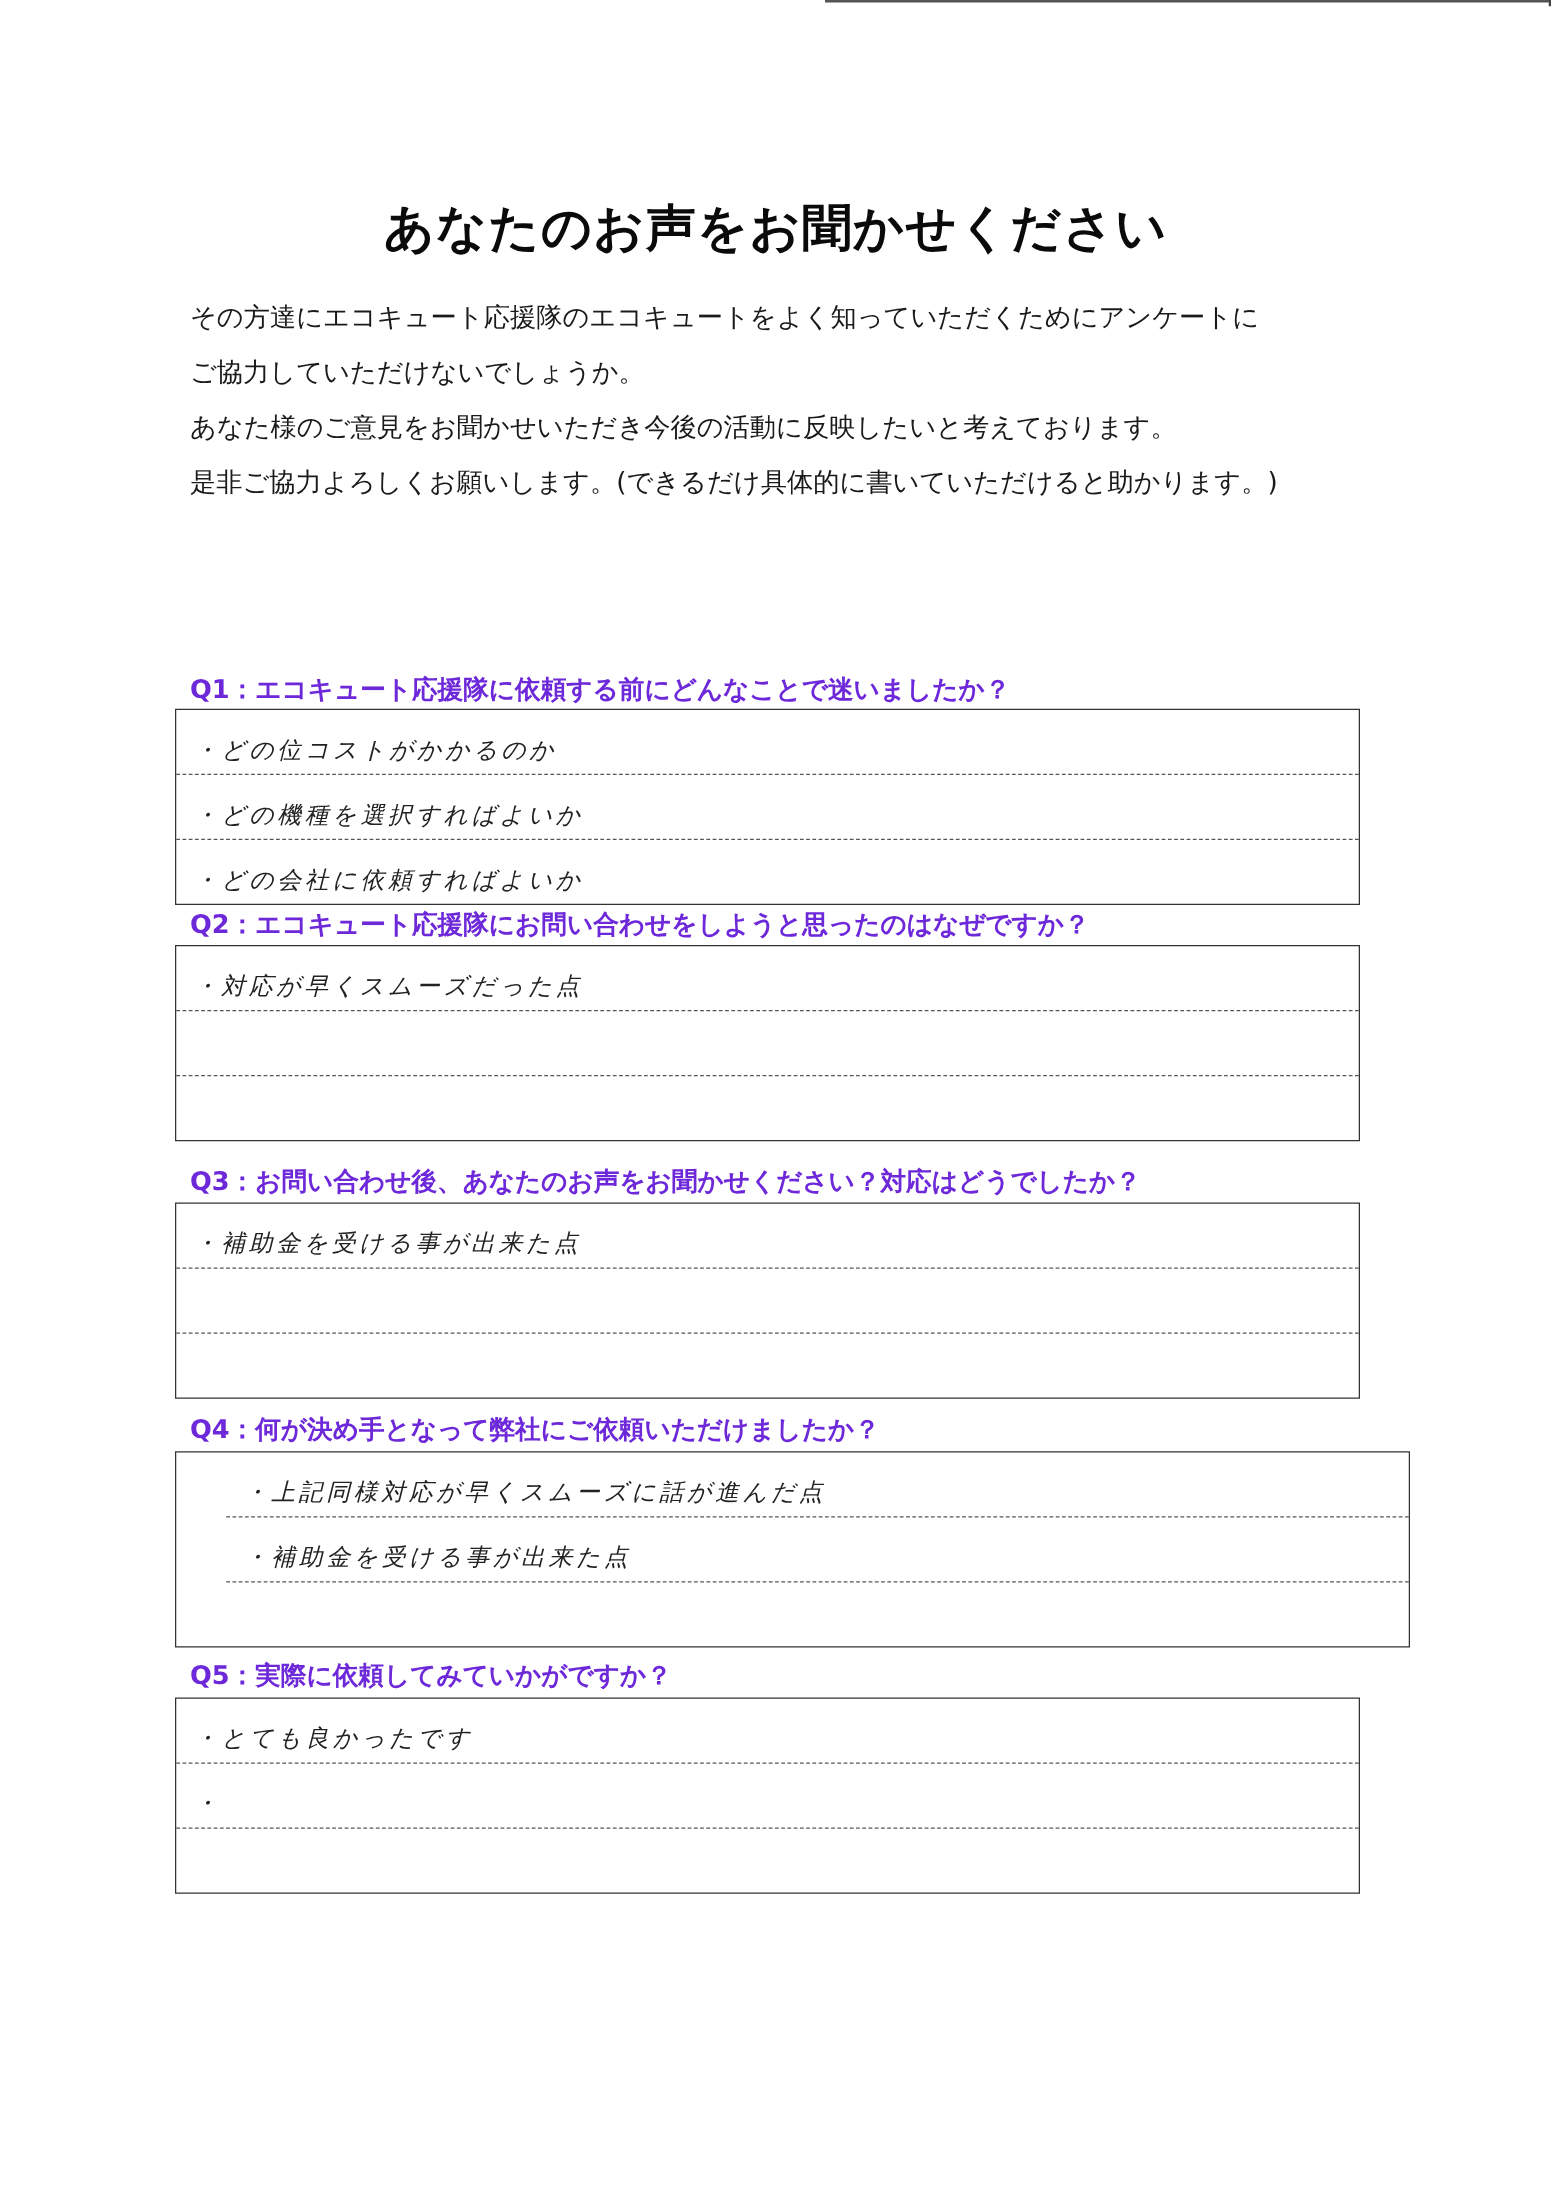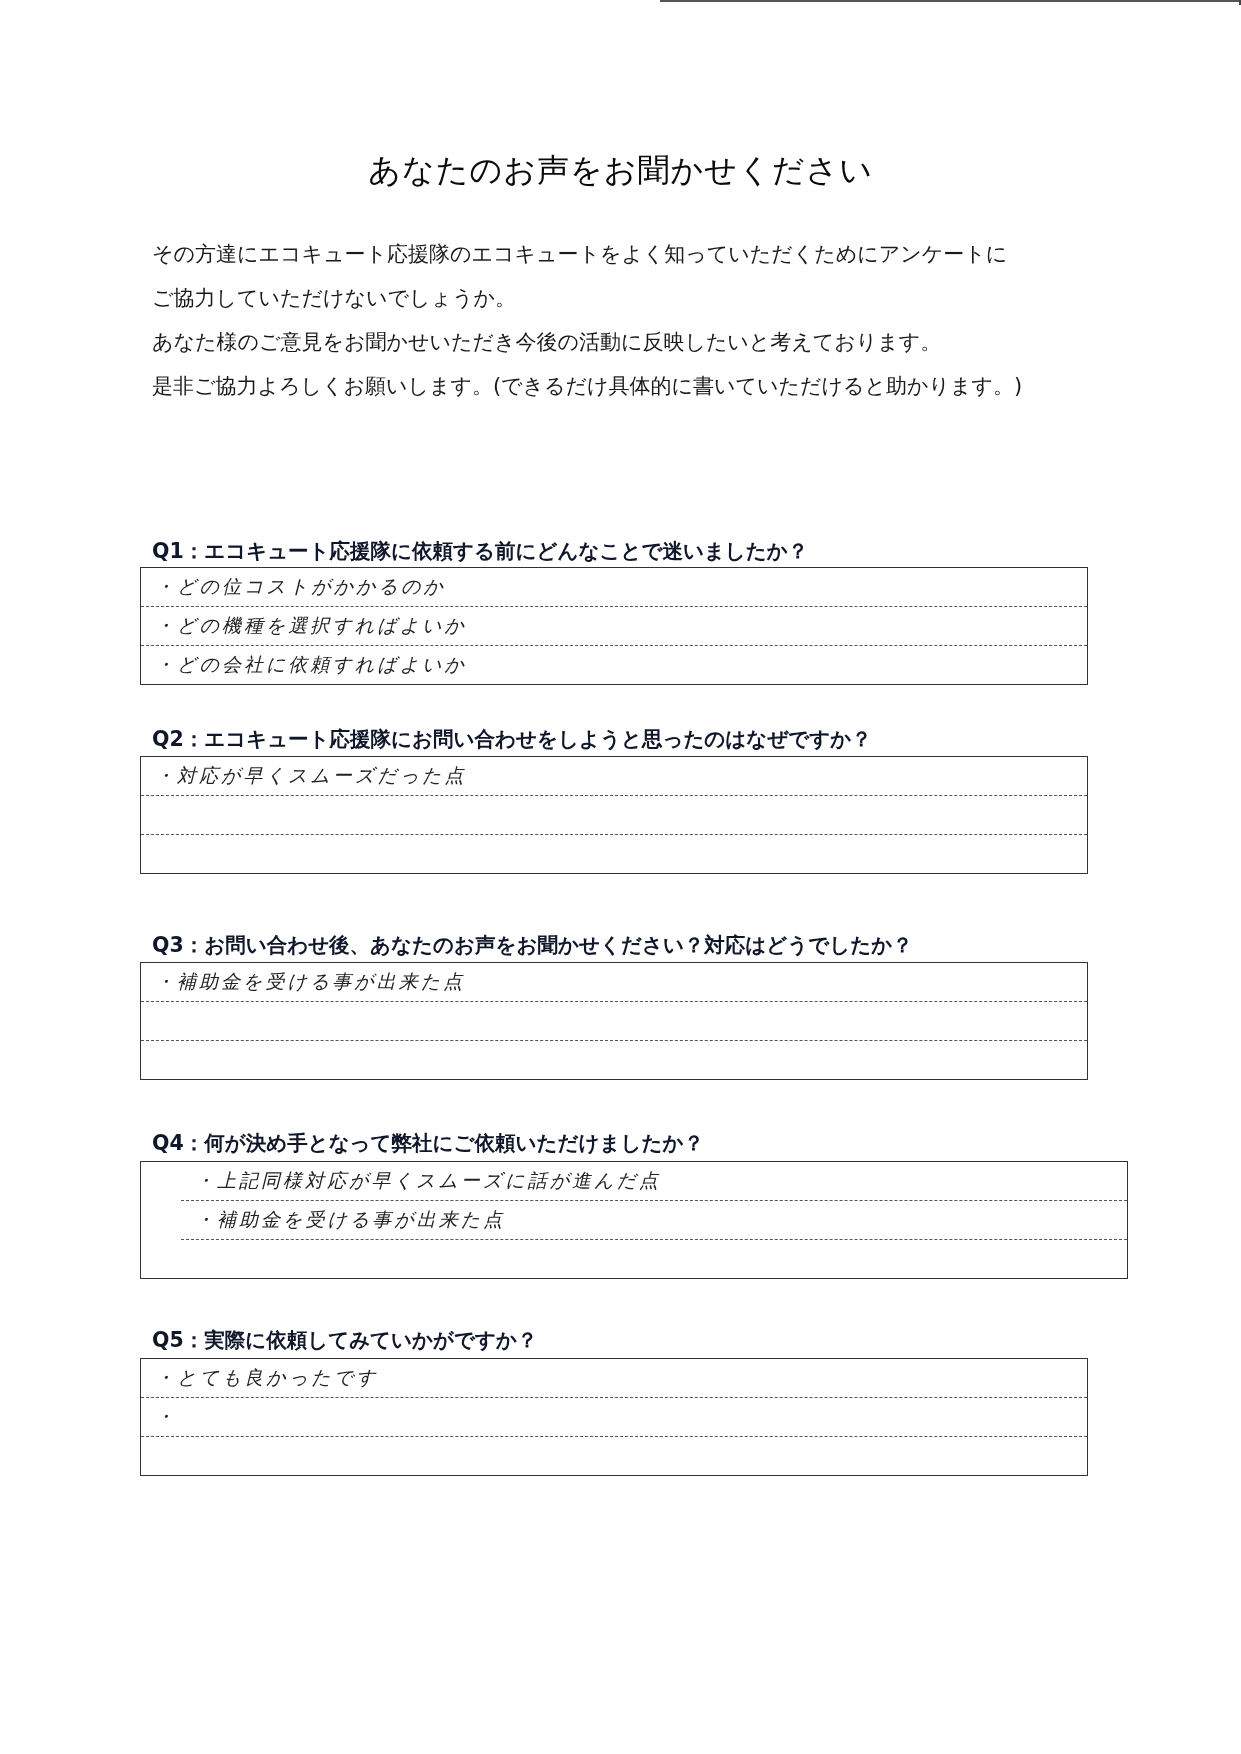"あなたのお声をお聞かせください" .title { font-size: 32px -> 40px; font-weight: normal -> bold }
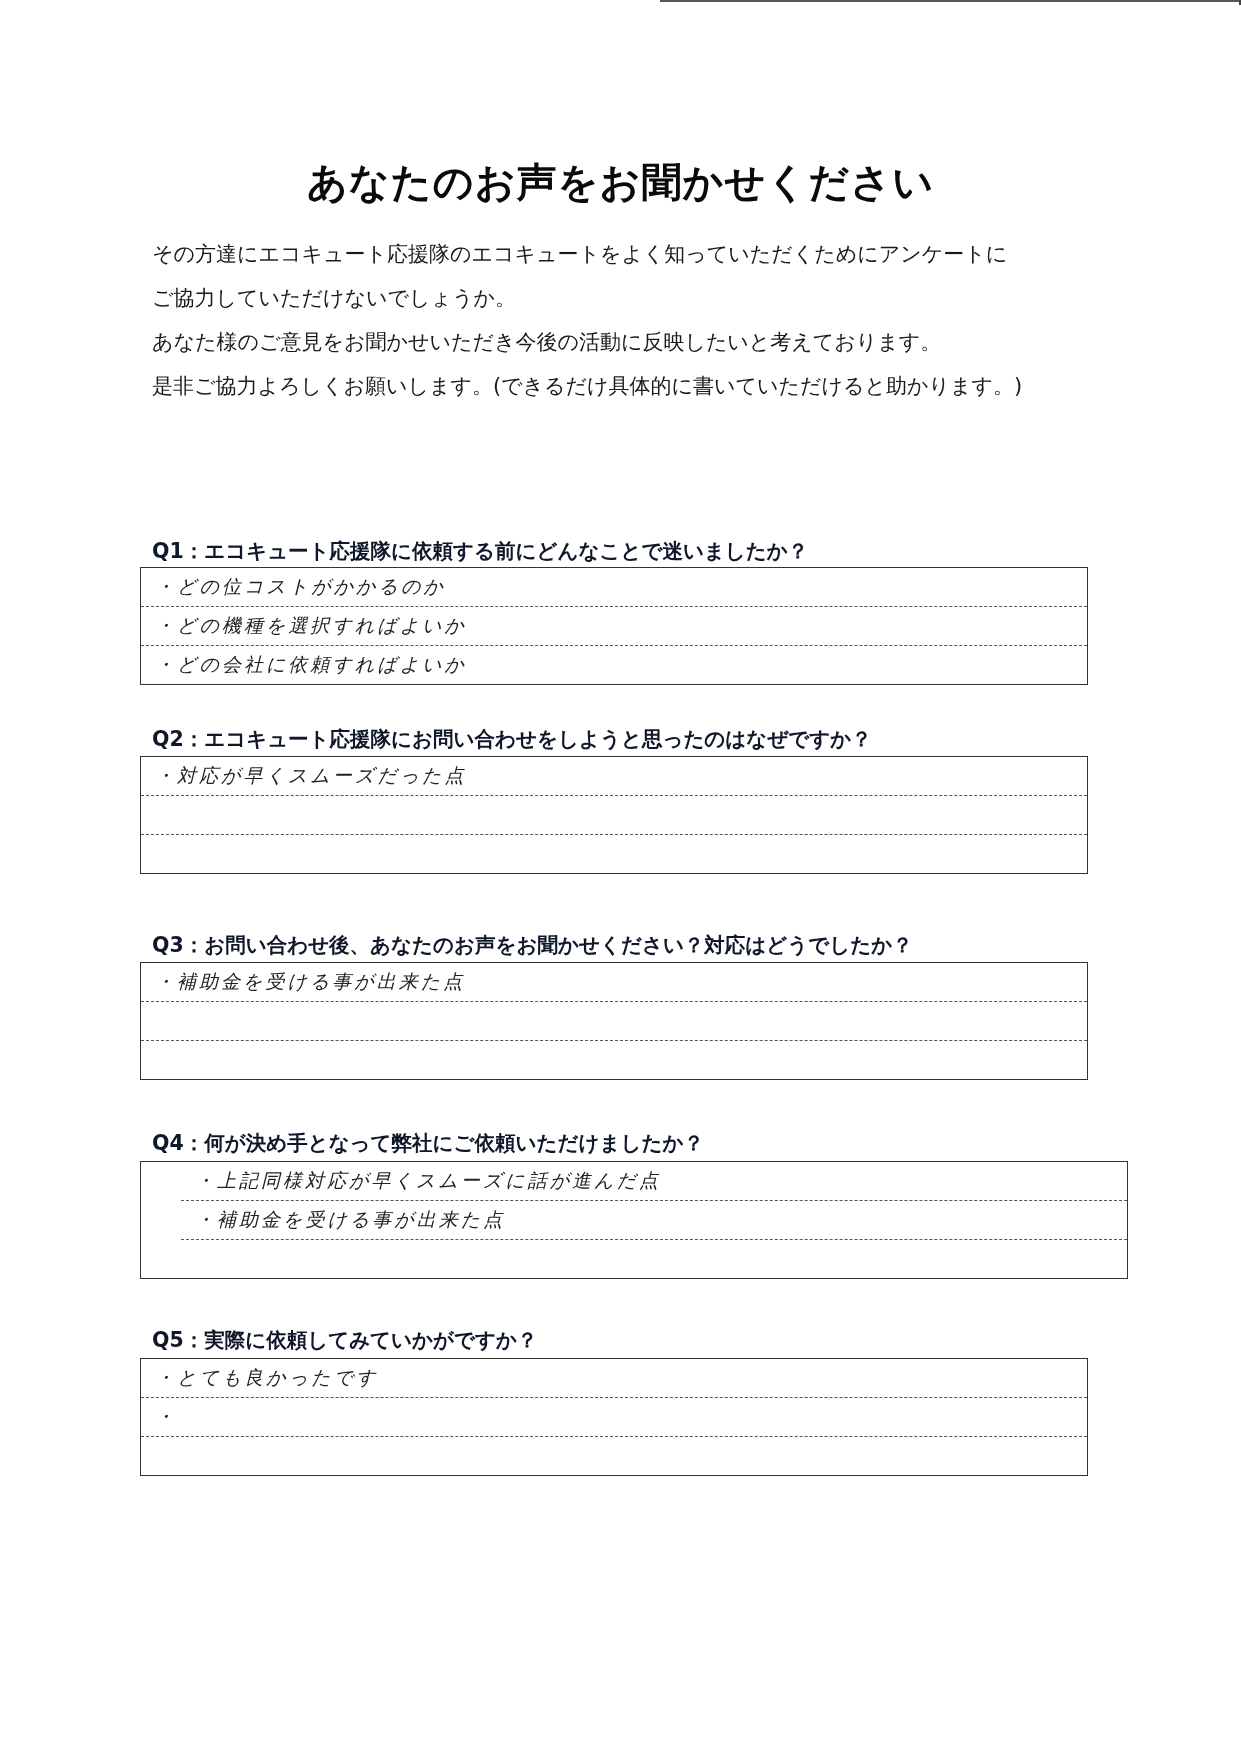"Q1：エコキュート応援隊に依頼する前にどんなことで迷いましたか？" .q-head { color: #0f172a -> #6d28d9 }
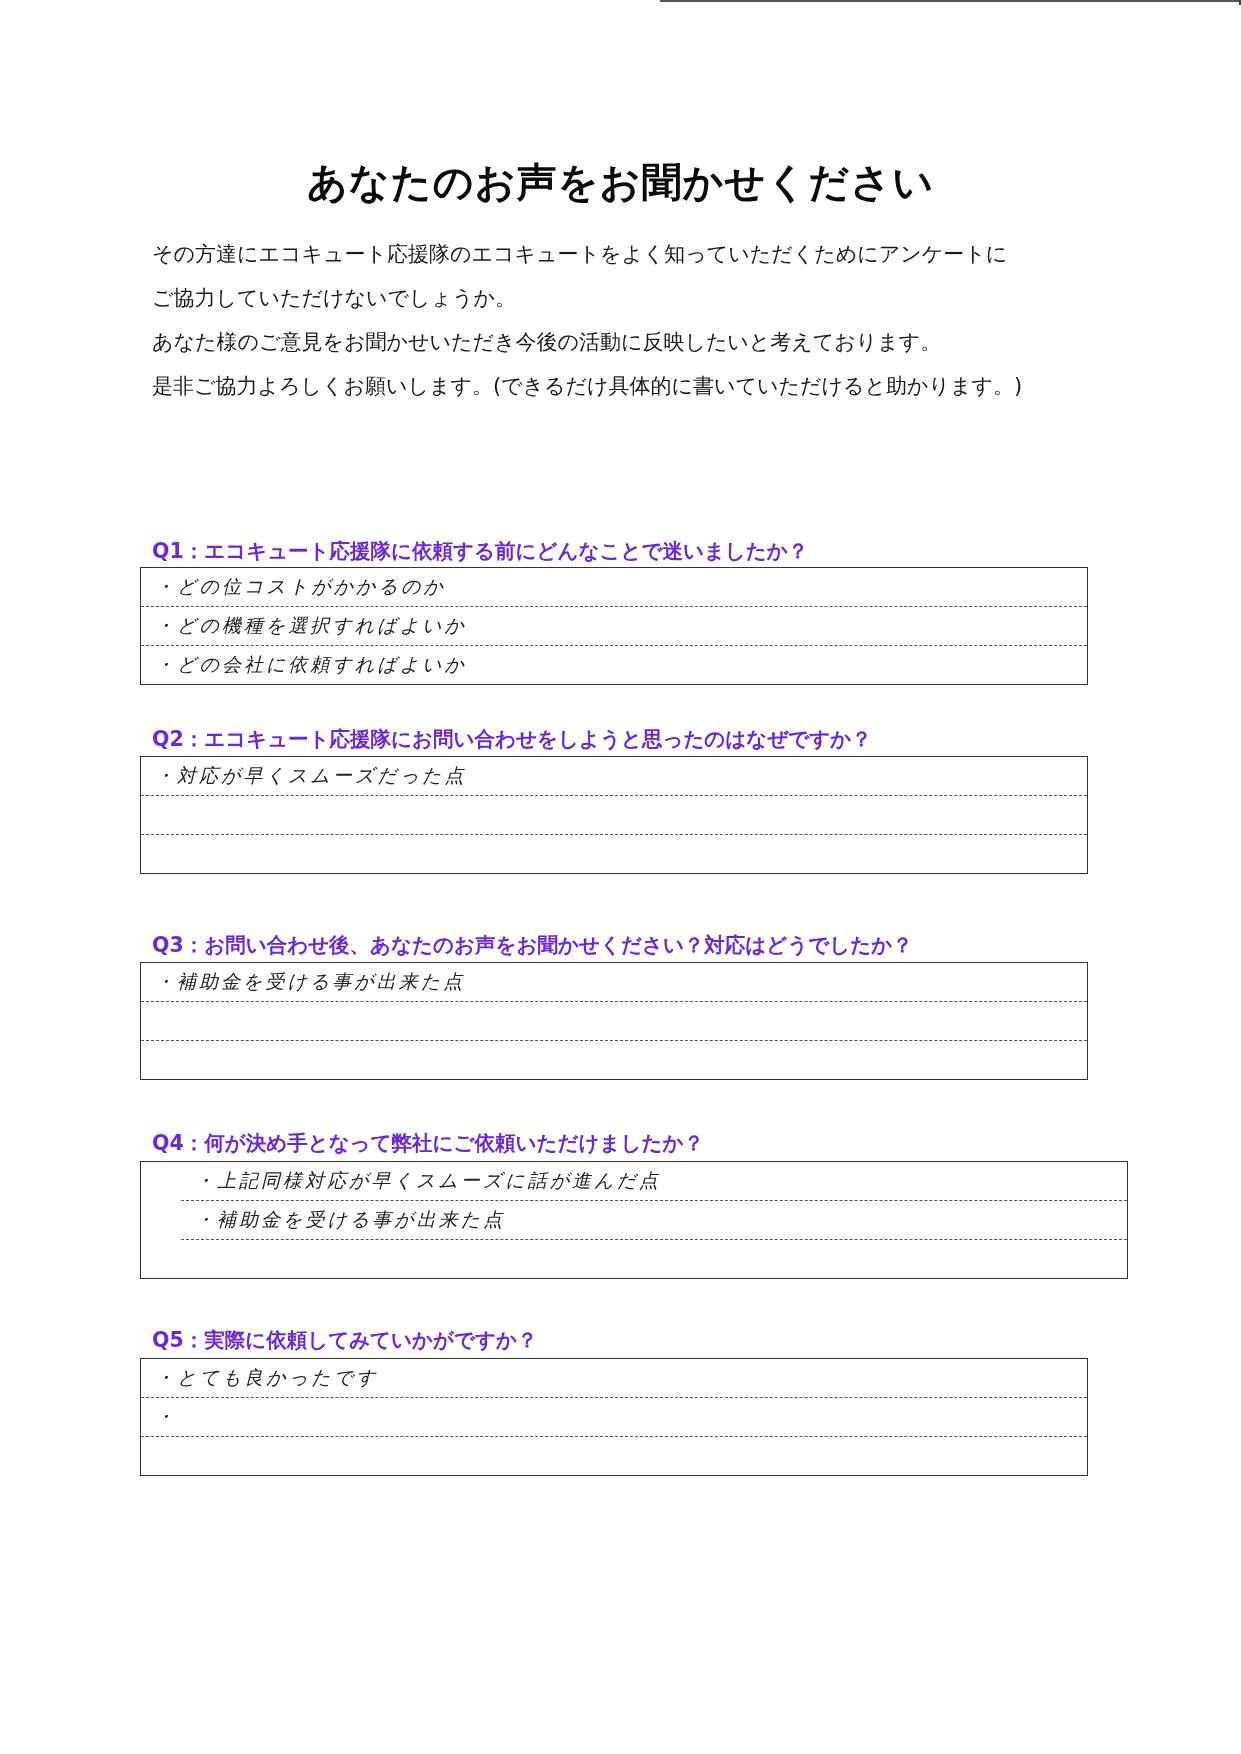"・どの位コストがかかるのか" .row { margin-top: none -> 13px }
